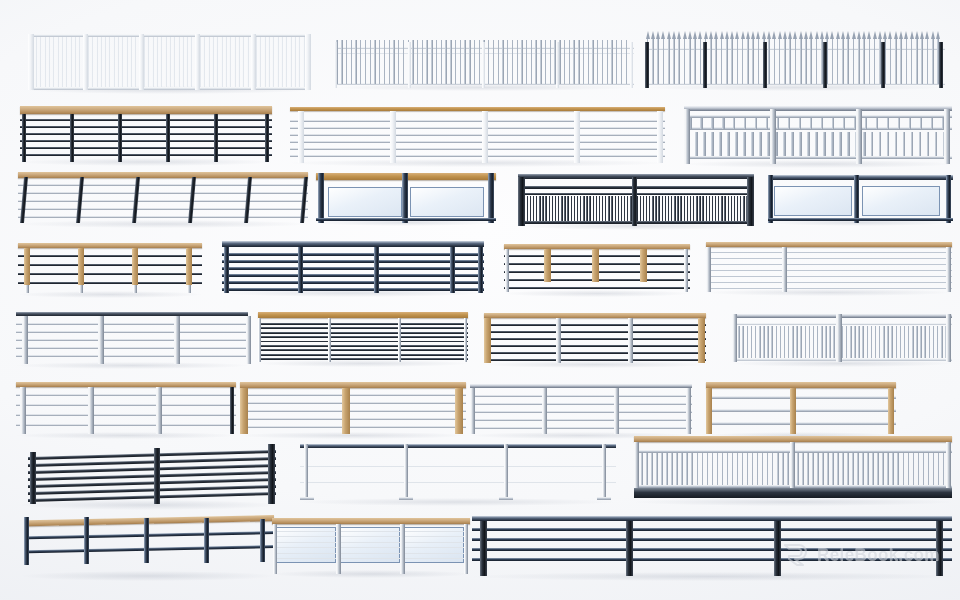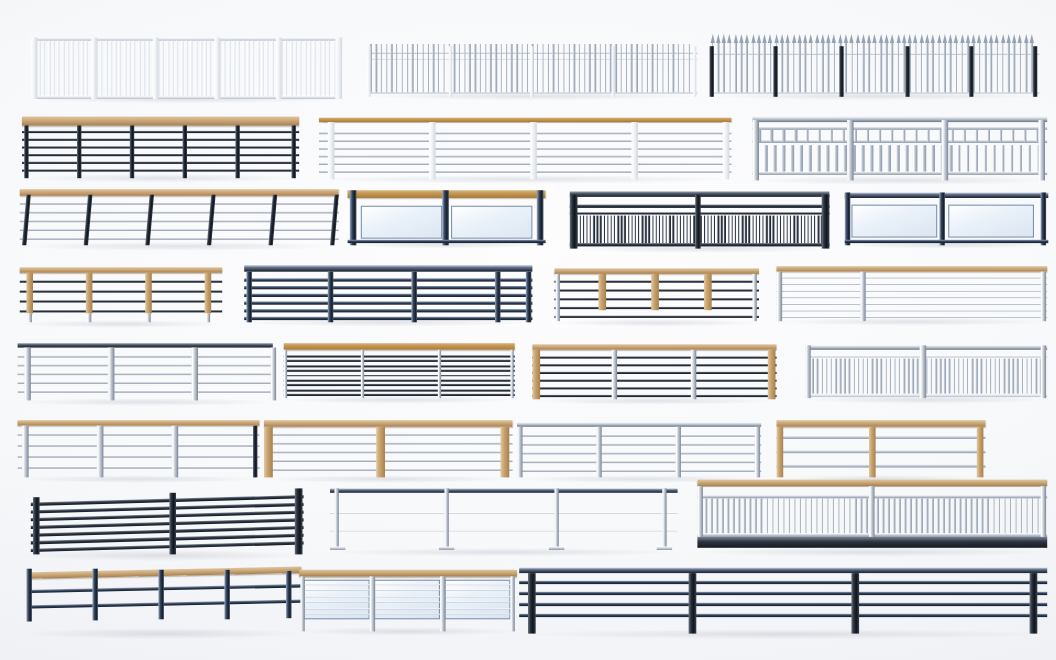"ReleBook.com" div { html: none -> <div> <span> <svg> <path></path> </svg> </span> <span>ReleBook.com</span> </div> }
